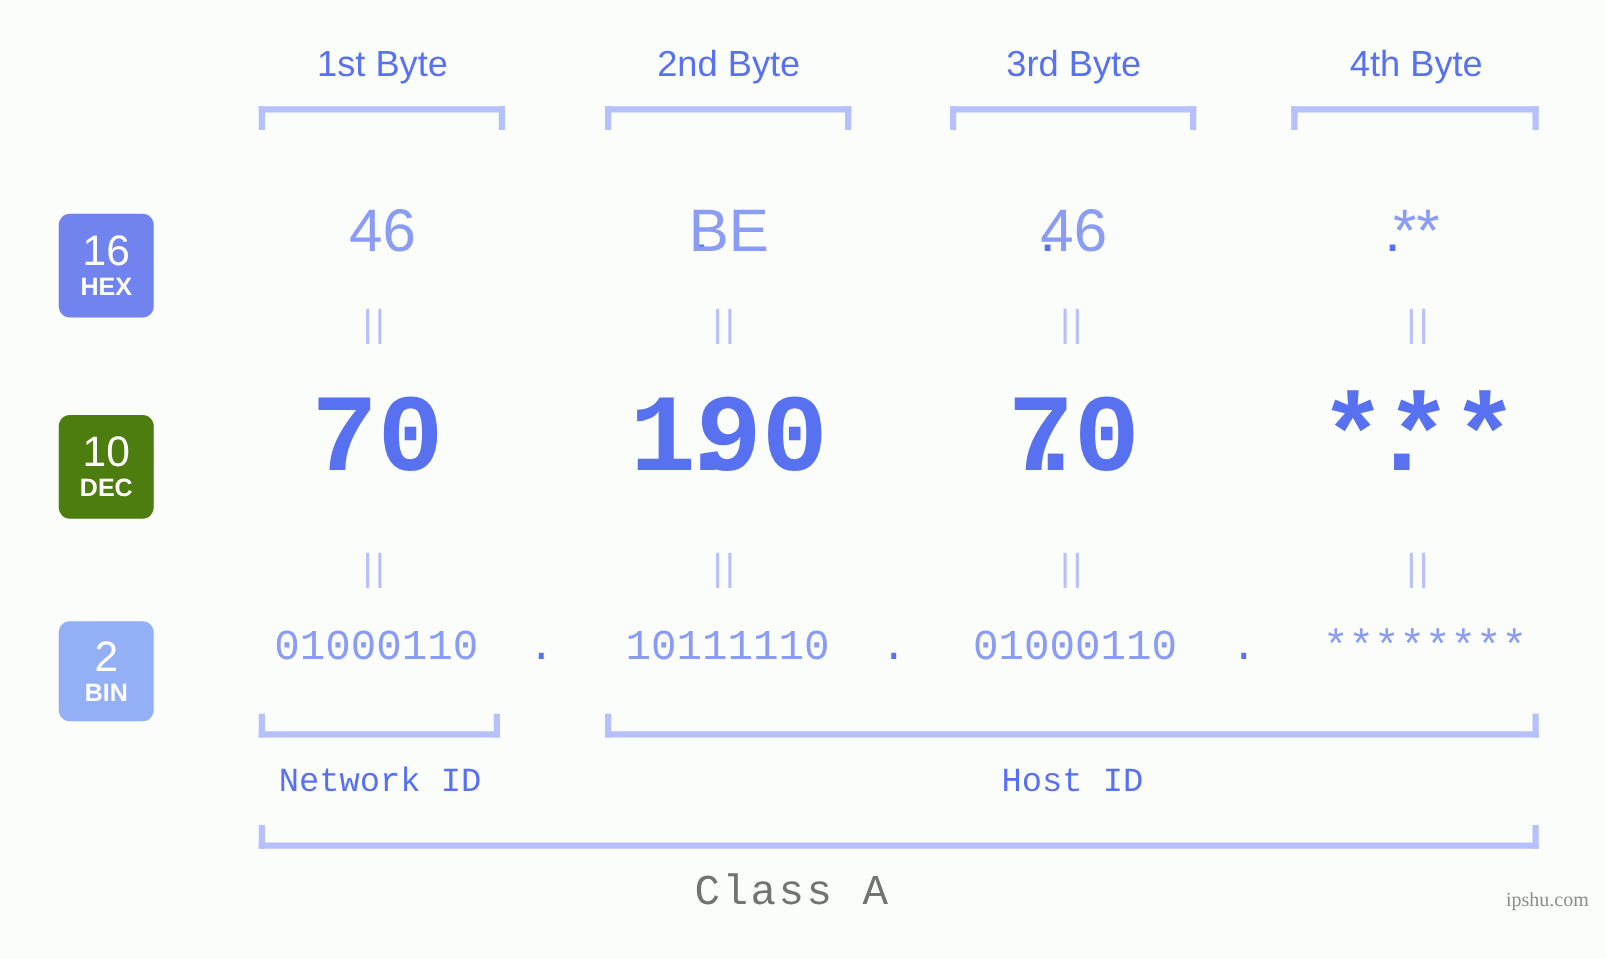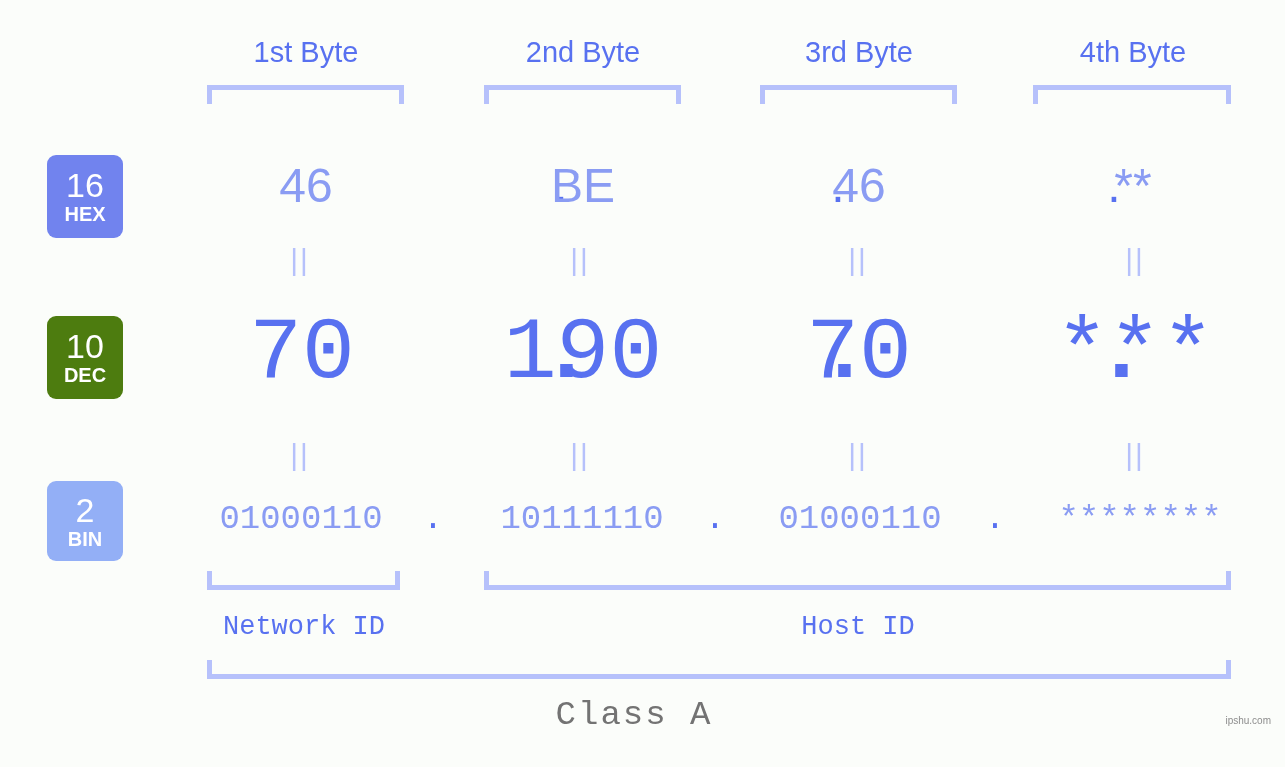"16" .badge { margin-top: none -> 16px }
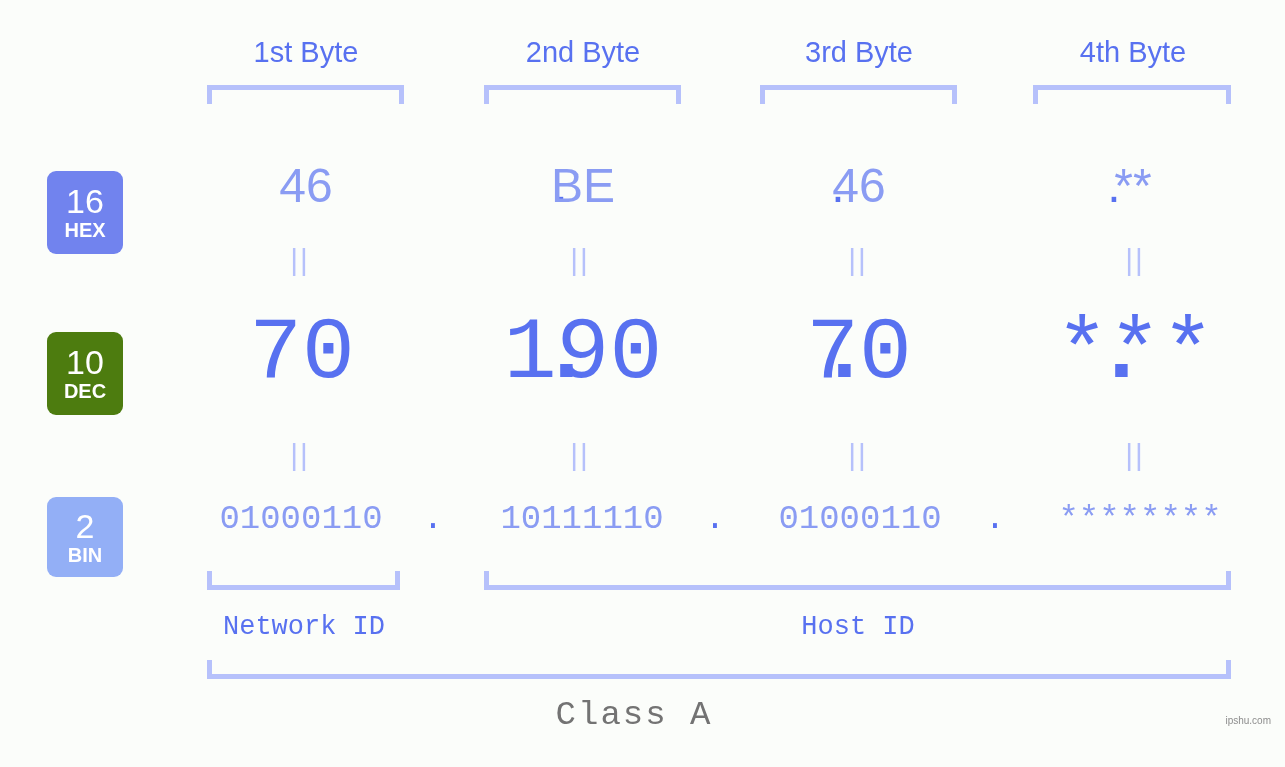"70" .row-dec .cell { font-weight: 400 -> 700 }
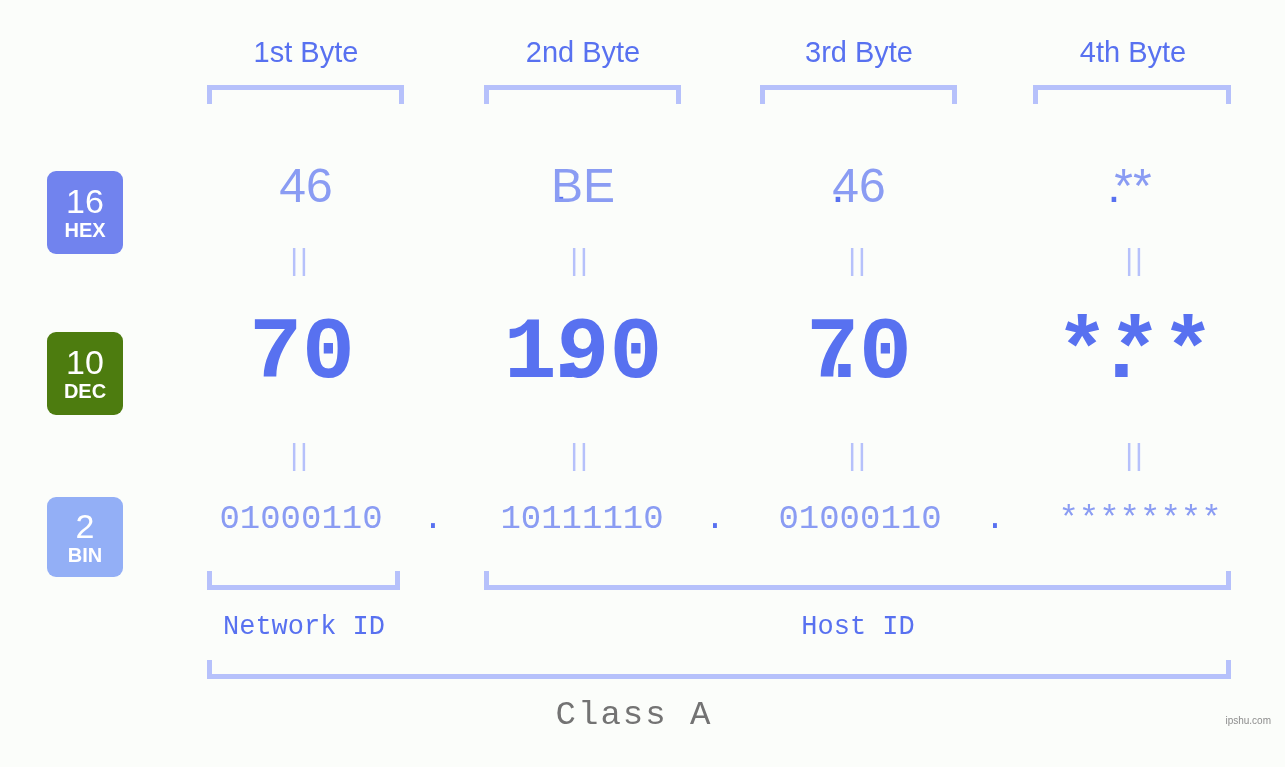"ipshu.com" .watermark { font-family: Liberation Sans, sans-serif -> Liberation Serif, serif; font-size: 10px -> 16px }
